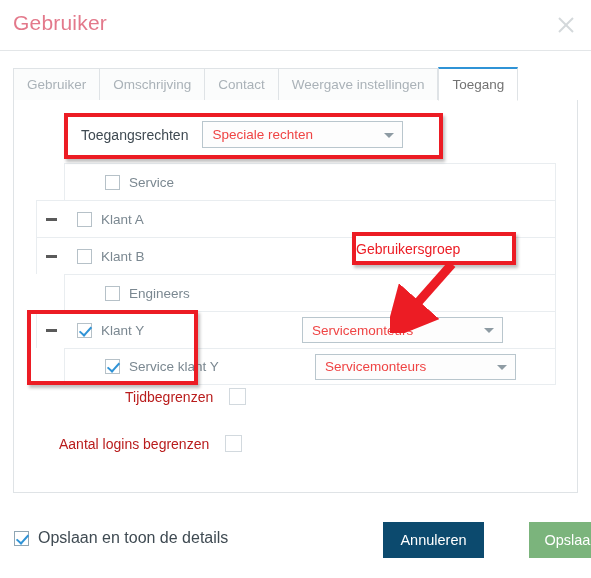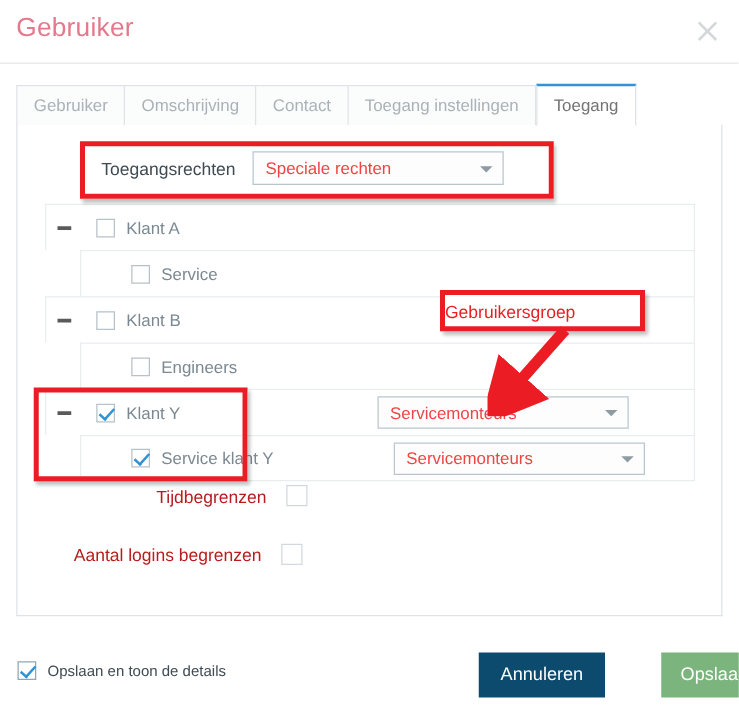"Toegang instellingen" div.tab { text: Toegang -> Weergave }
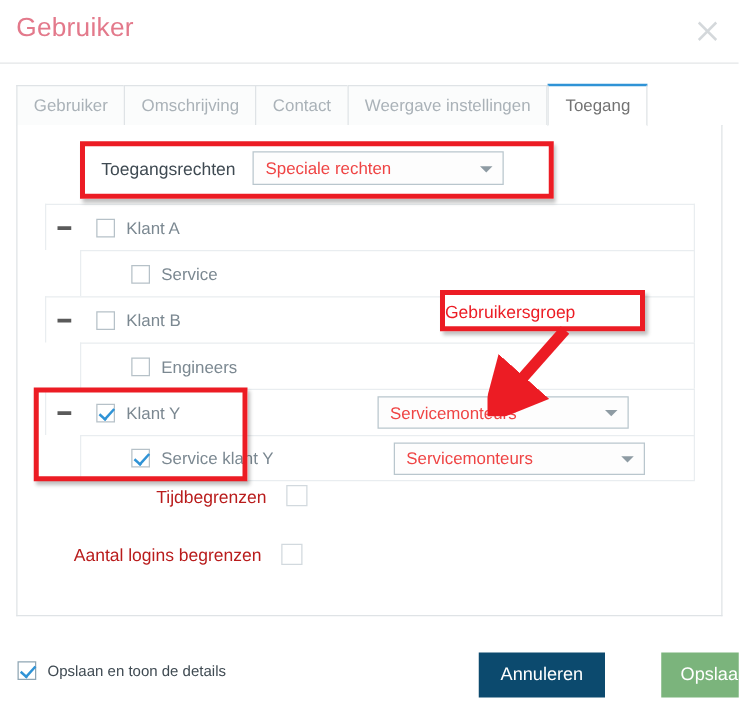"Klant A" div.trow { order: before "Service" -> after "Service" }
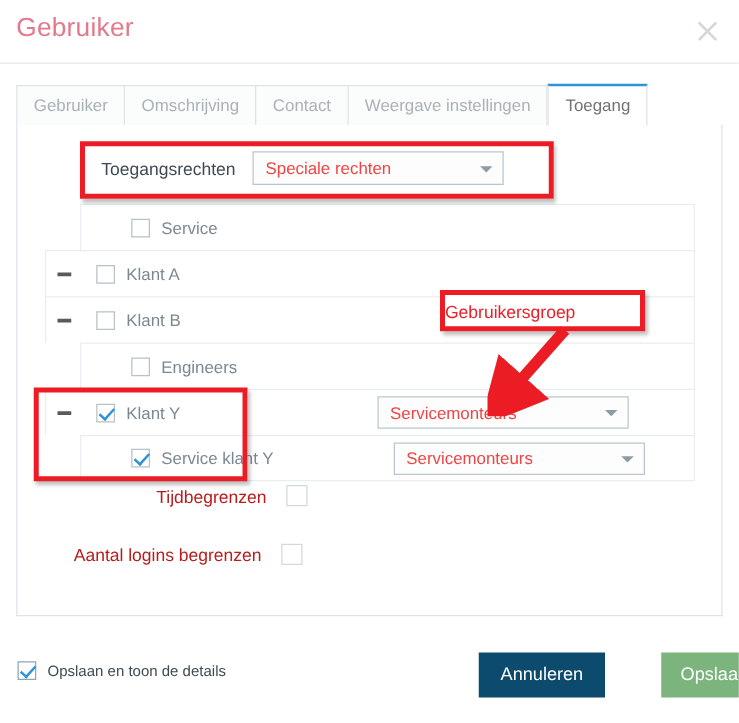"Opslaan en toon de details" .save-details .txt { font-size: 12px -> 16px }
